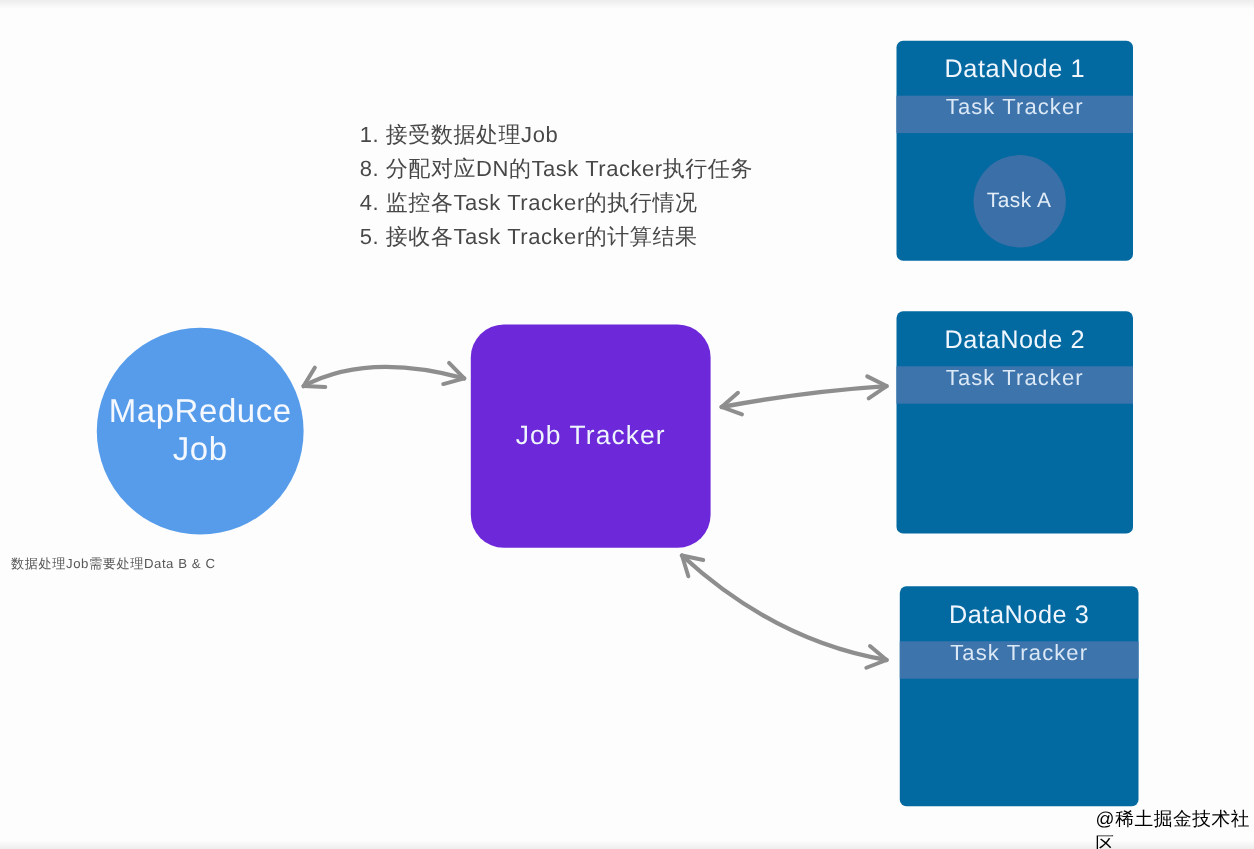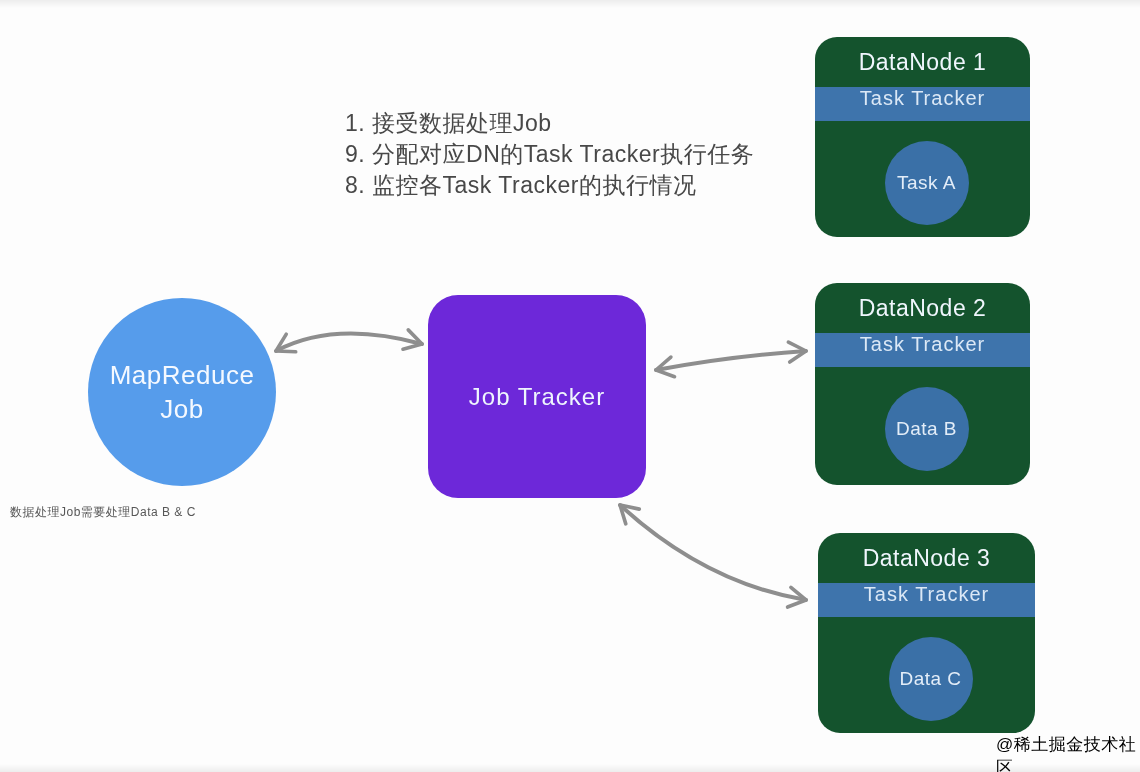"DataNode 1" .dn-box { background: #14532d -> #0369a1; border-radius: 22px -> 6px }
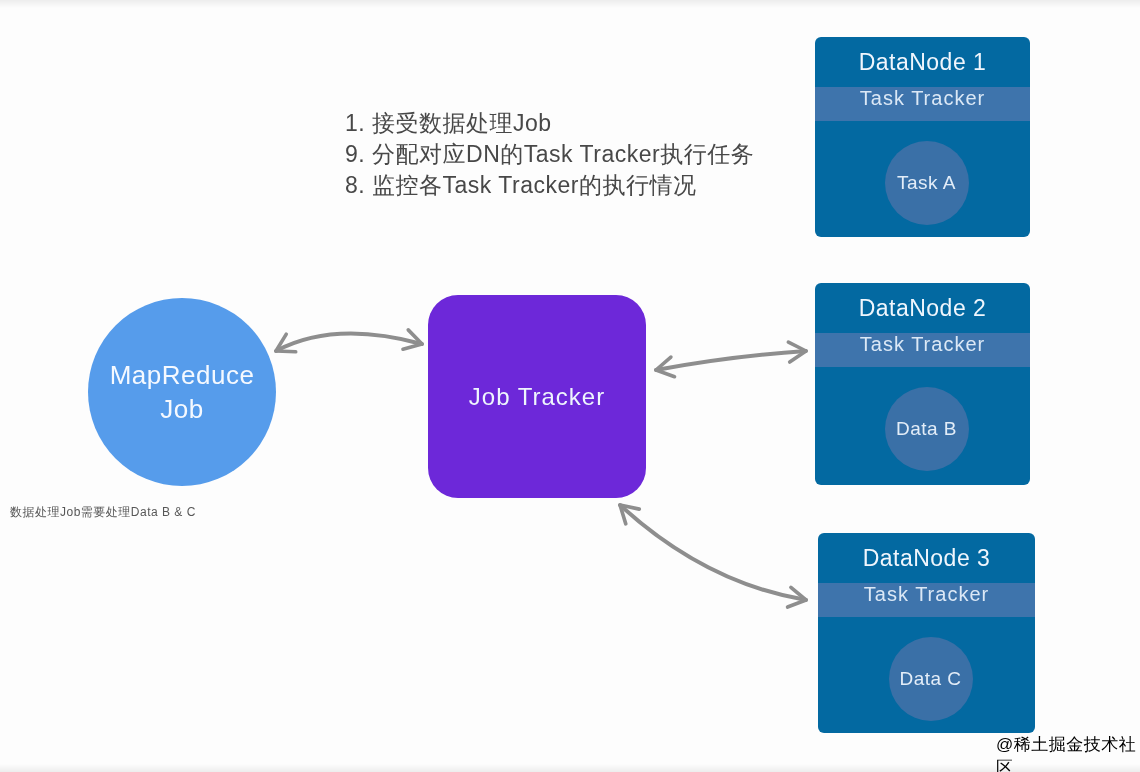"1. 接受数据处理Job" .duties { font-size: 23px -> 20px; left: 345px -> 327px }
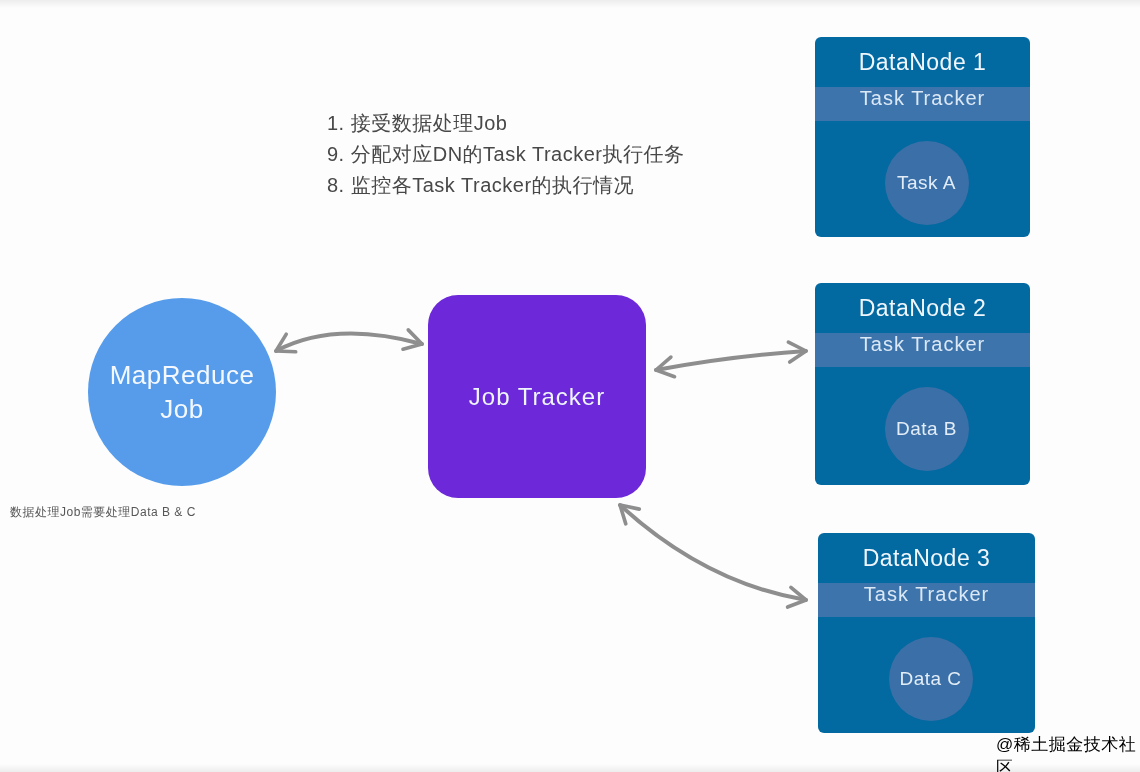"9. 分配对应DN的Task Tracker执行任务" div { text: 9 -> 8 }
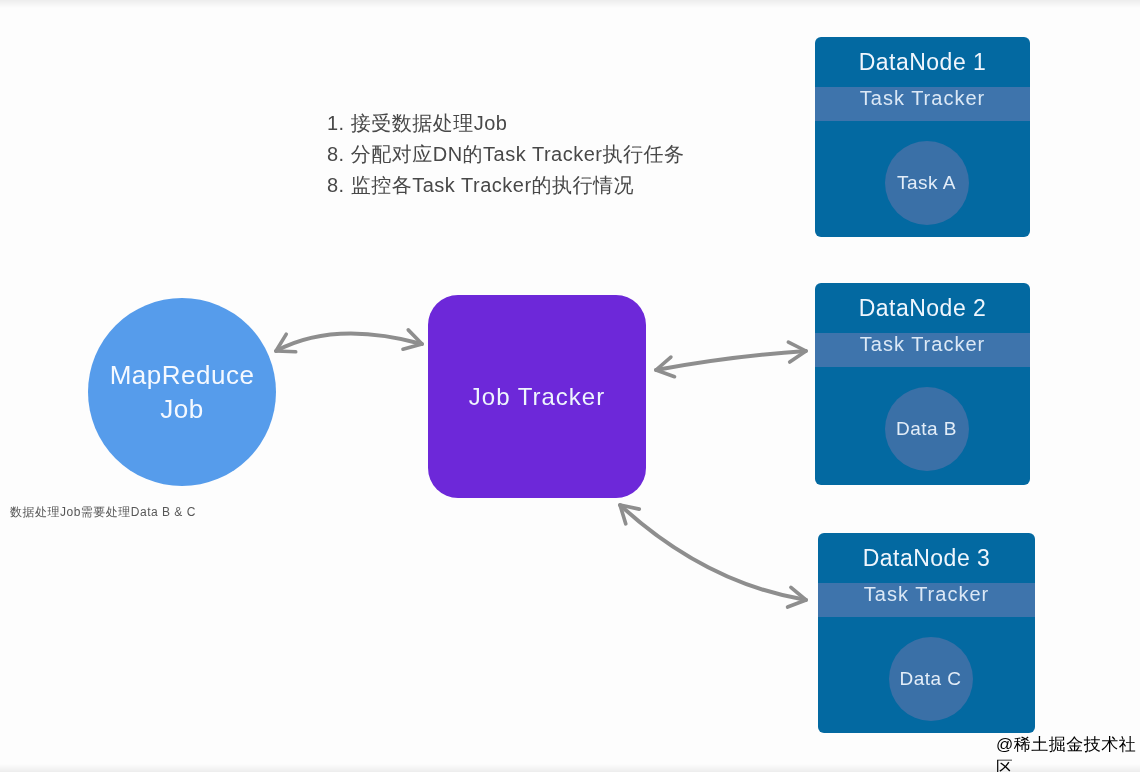"8. 监控各Task Tracker的执行情况" div { text: 8 -> 4 }
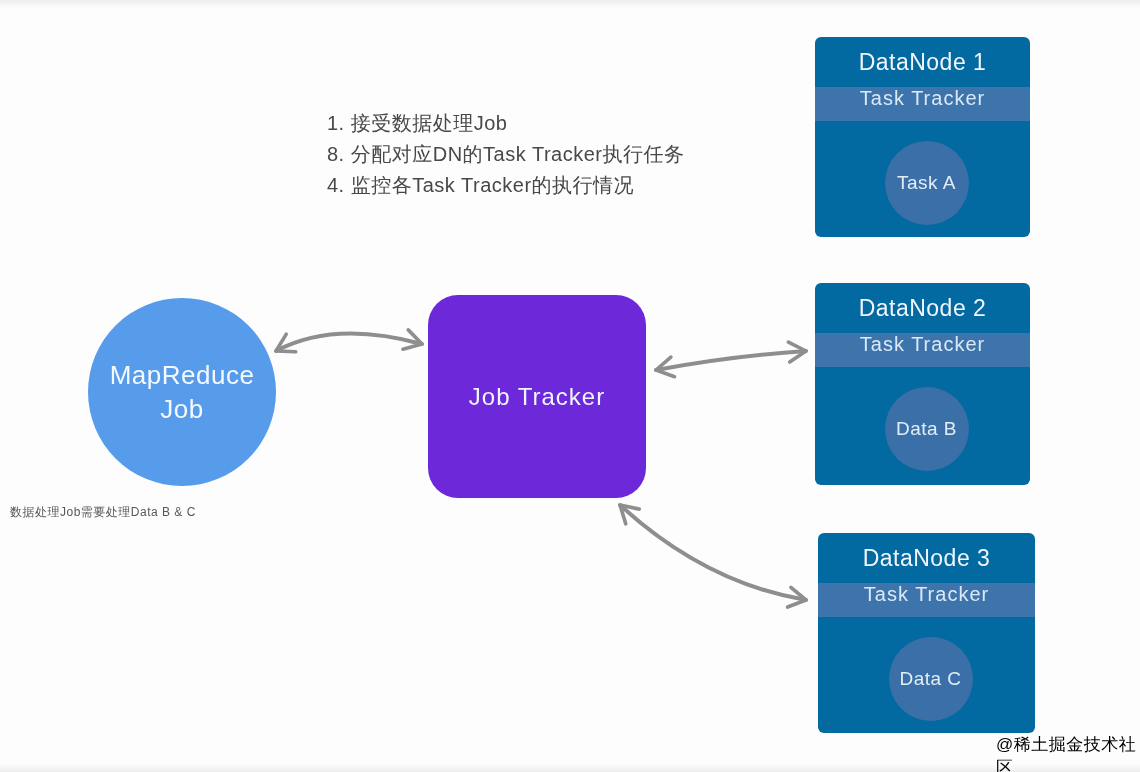"5. 接收各Task Tracker的计算结果" div { html: none -> <div>5. 接收各Task Tracker的计算结果</div> }
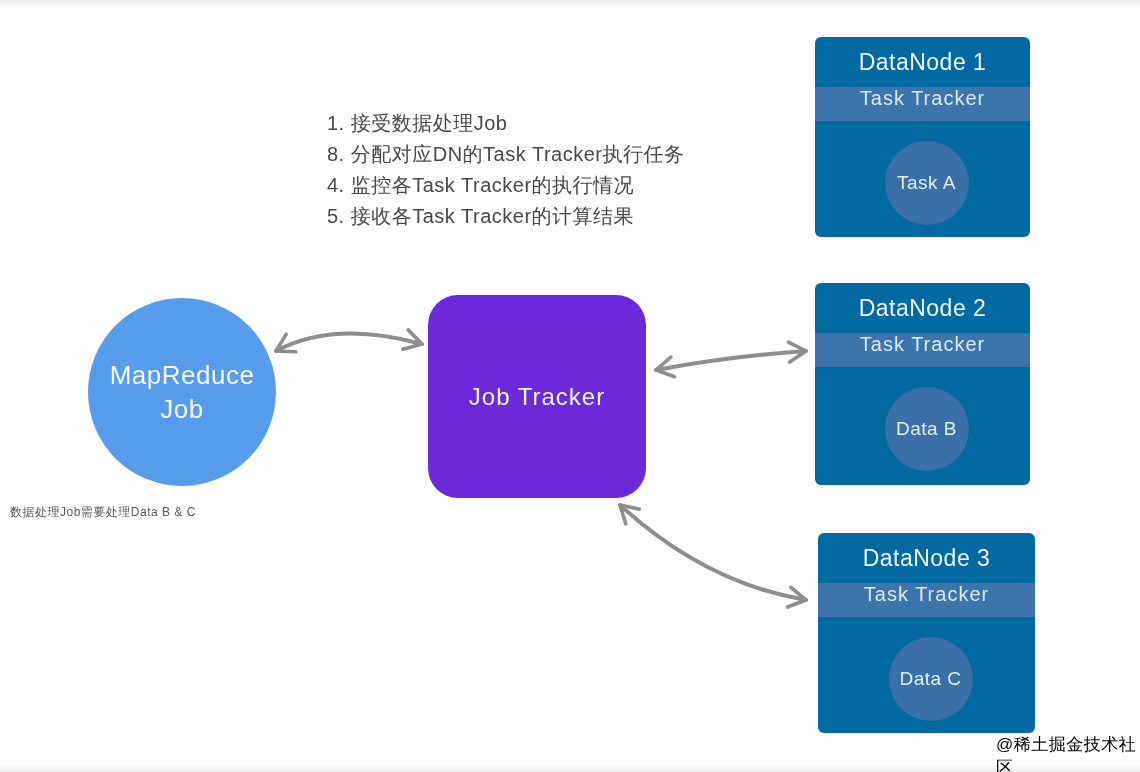"MapReduce" .mr-circle { font-size: 26px -> 30px }
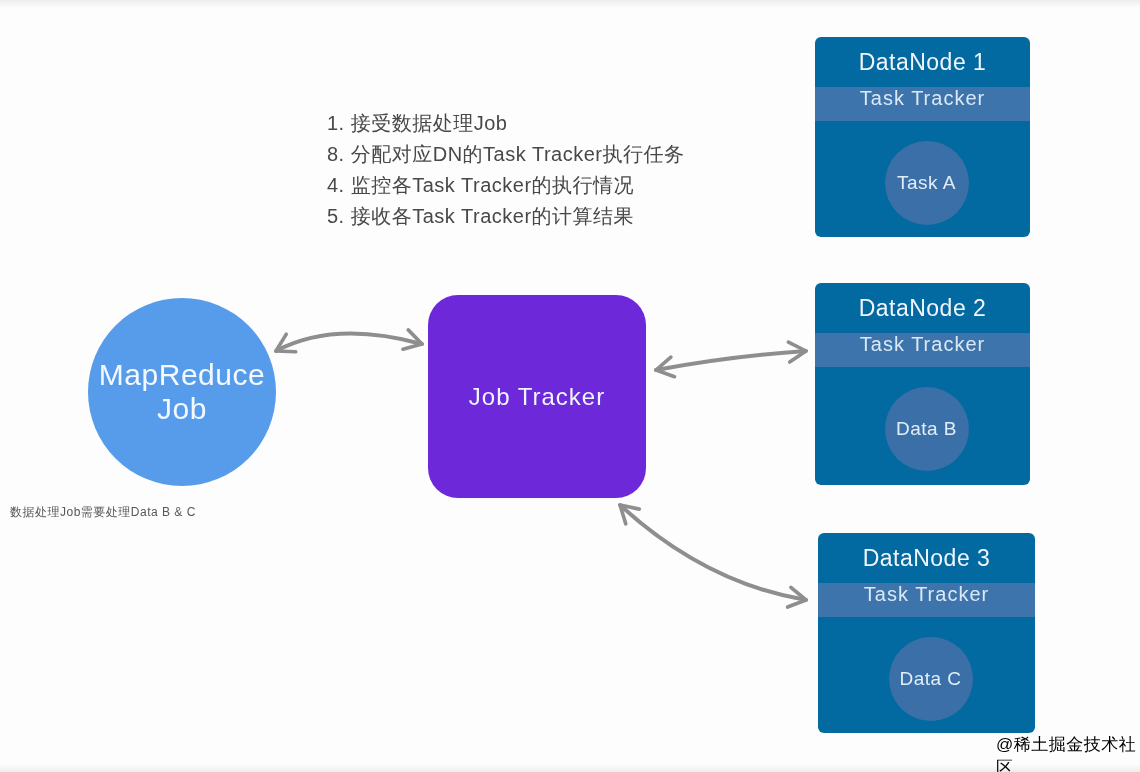"Data B" div.dn-data-circle { html: <div> <span>Data B</span> </div> -> none }
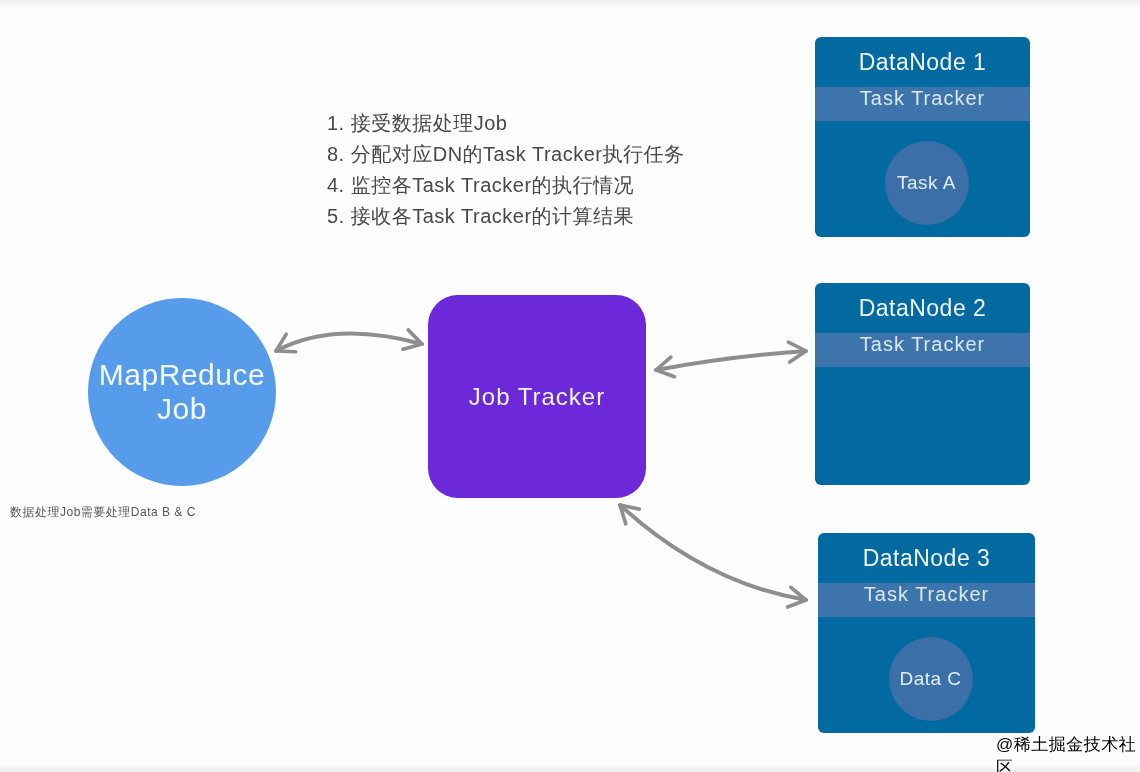"Data C" div.dn-data-circle { html: <div> <span>Data C</span> </div> -> none }
